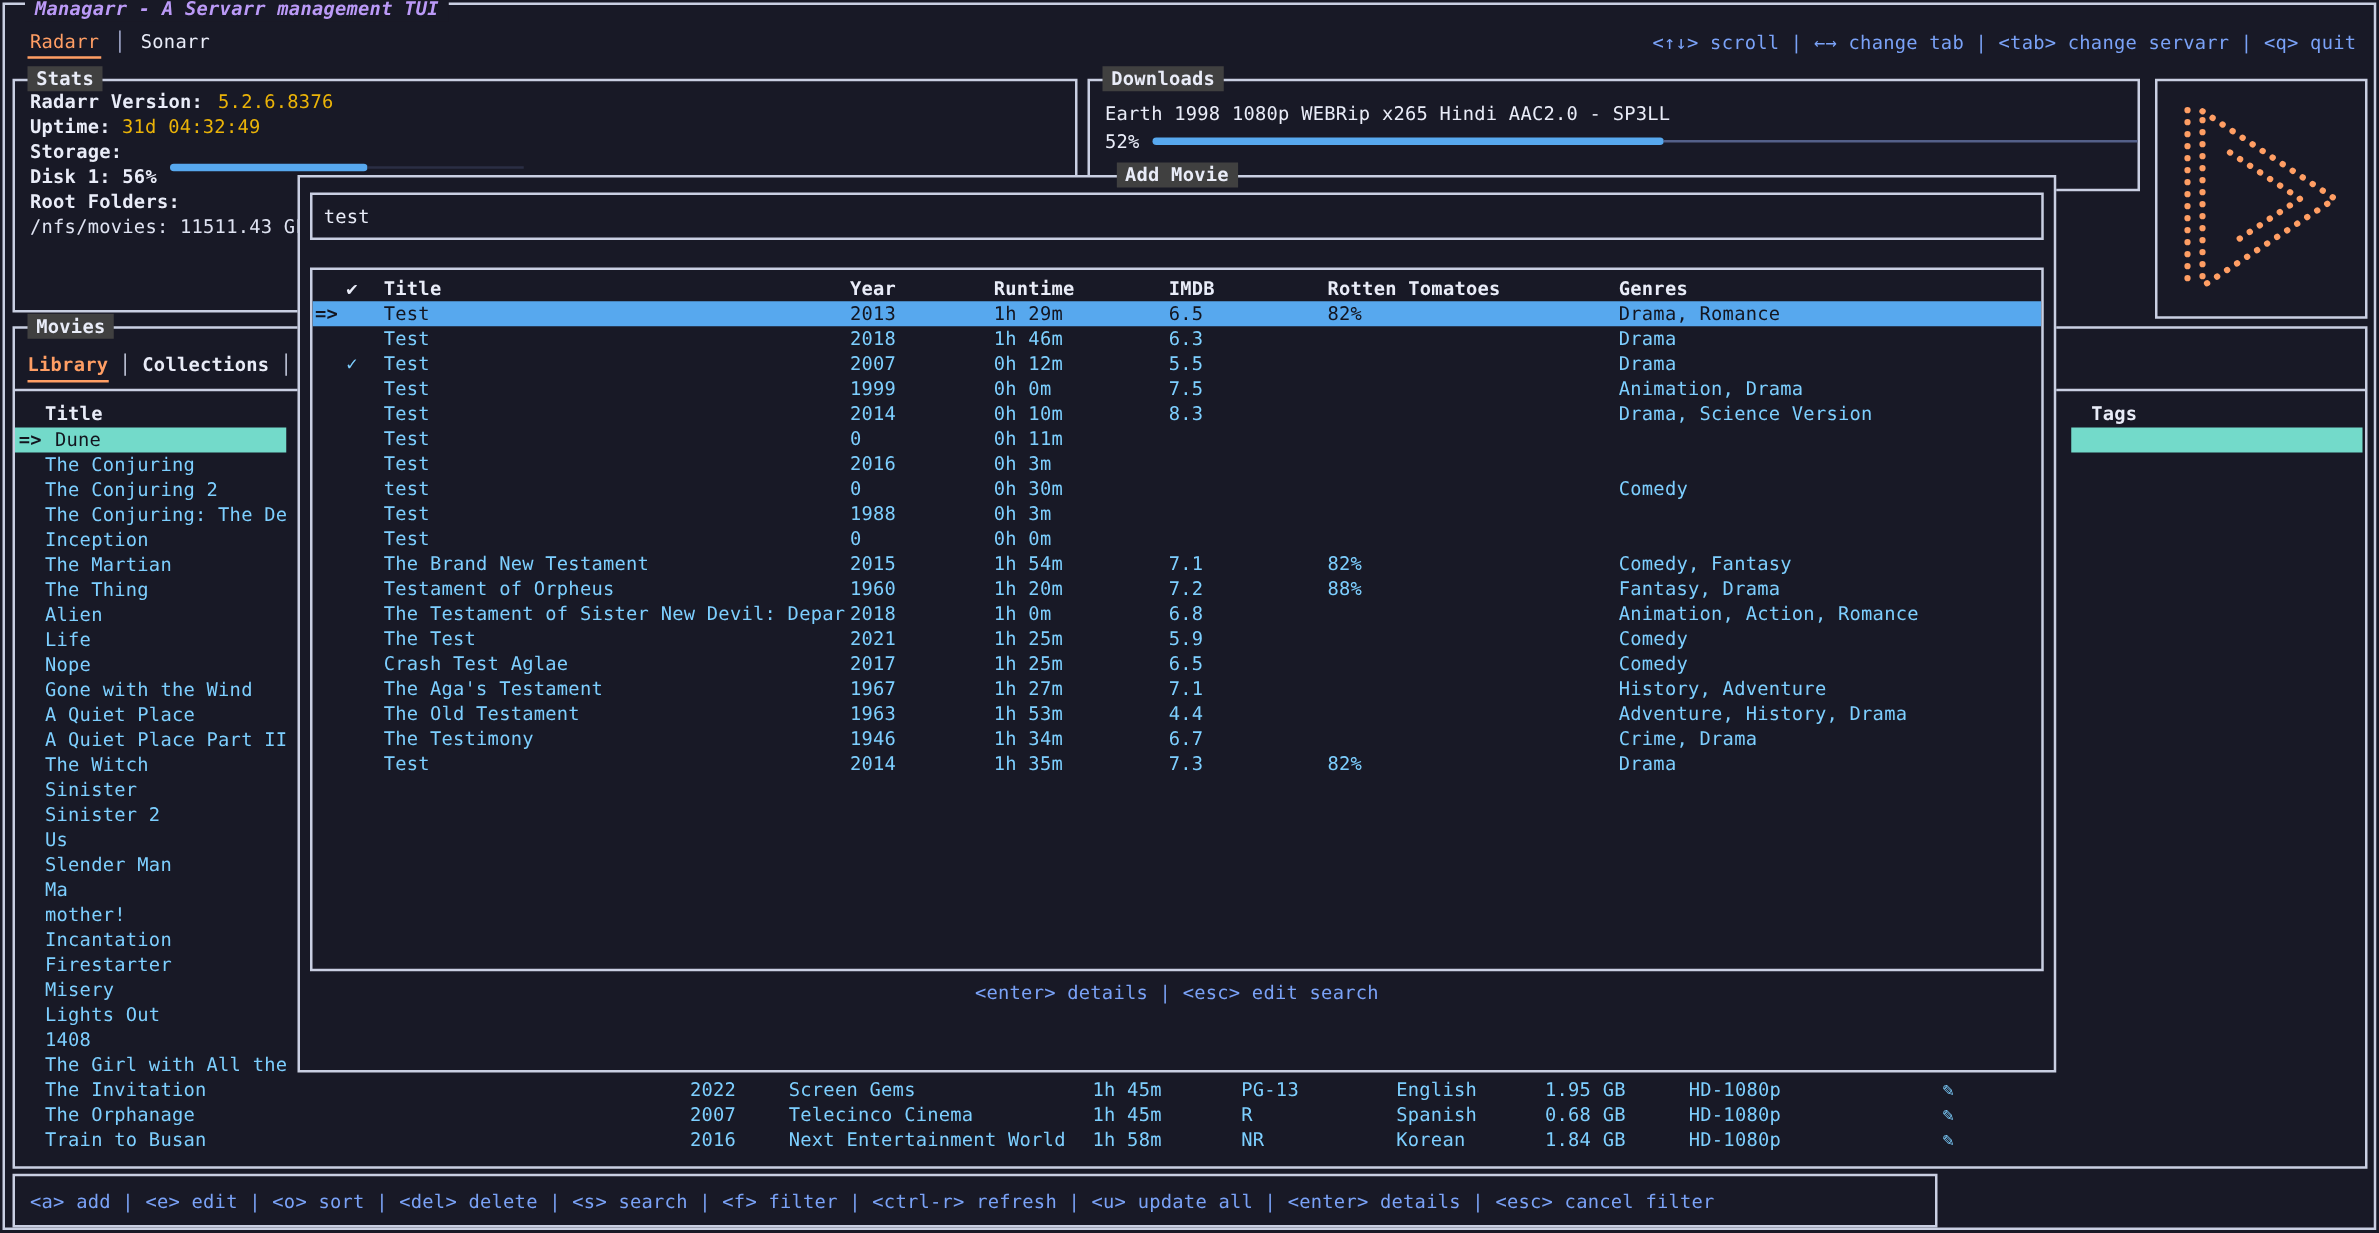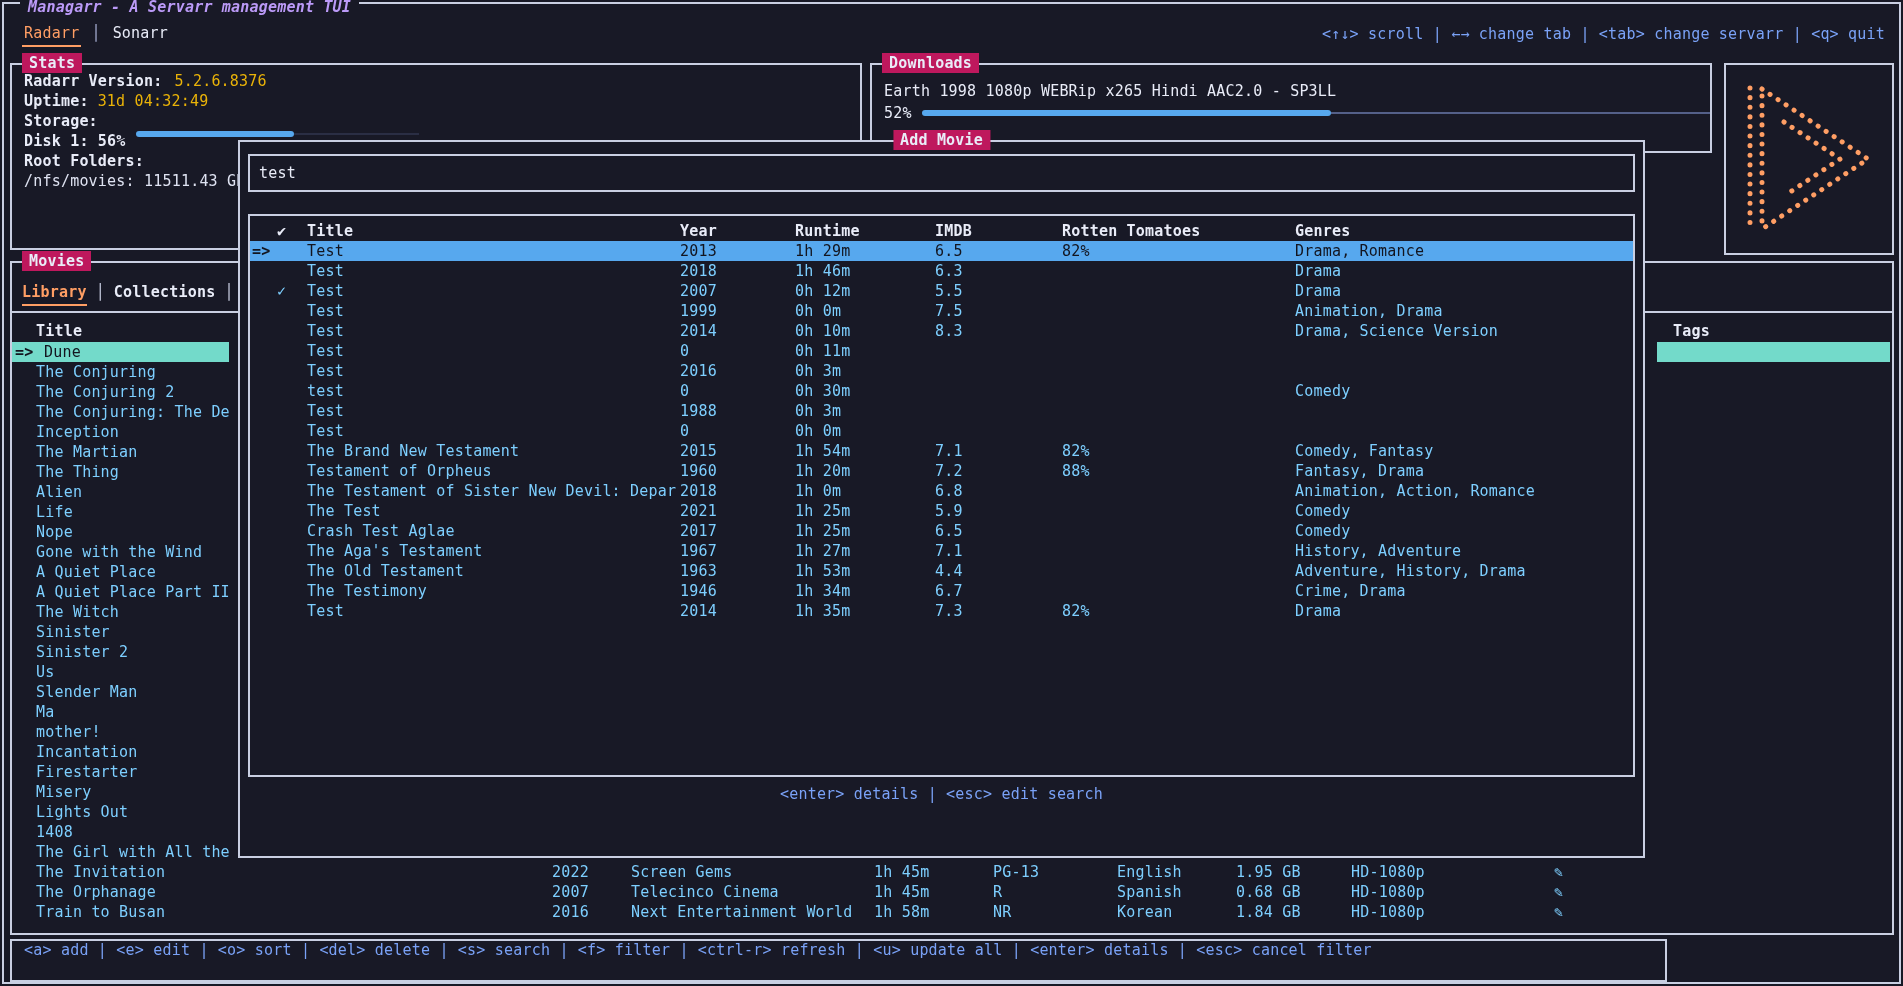"Stats" .panel-title { background: #be185d -> #404040 }
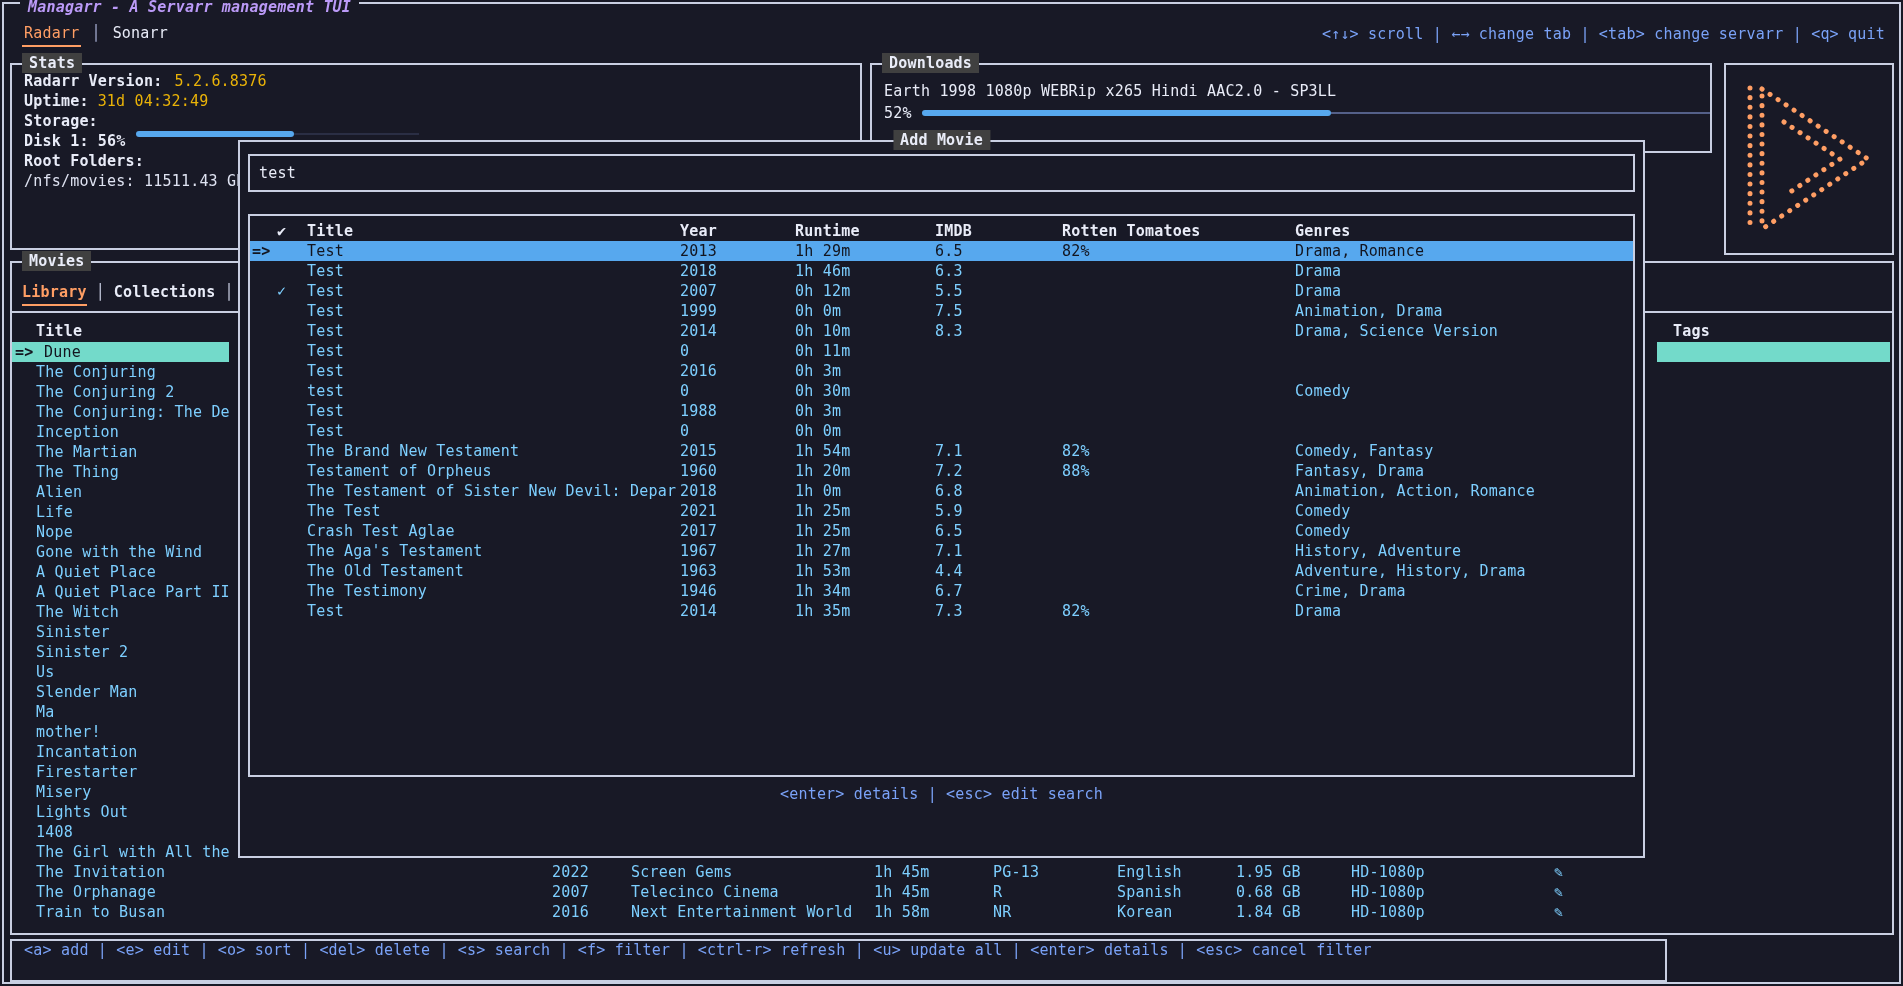"<a> add | <e> edit" .bottombar { align-items: flex-start -> center; width: 1657px -> 1540px }
